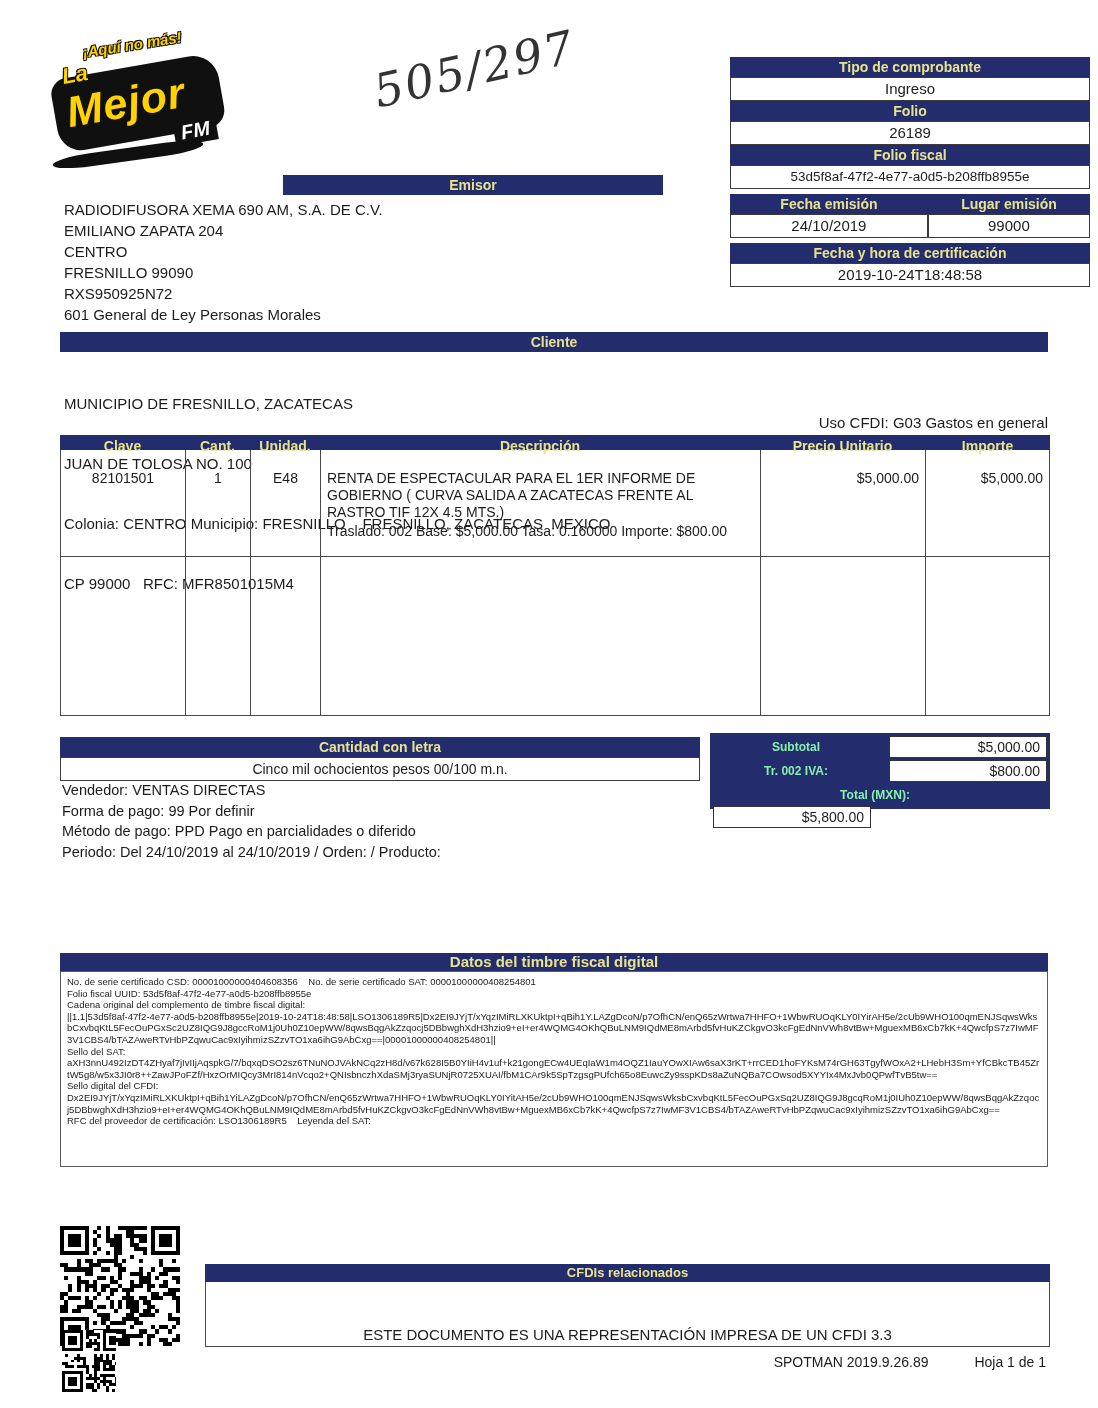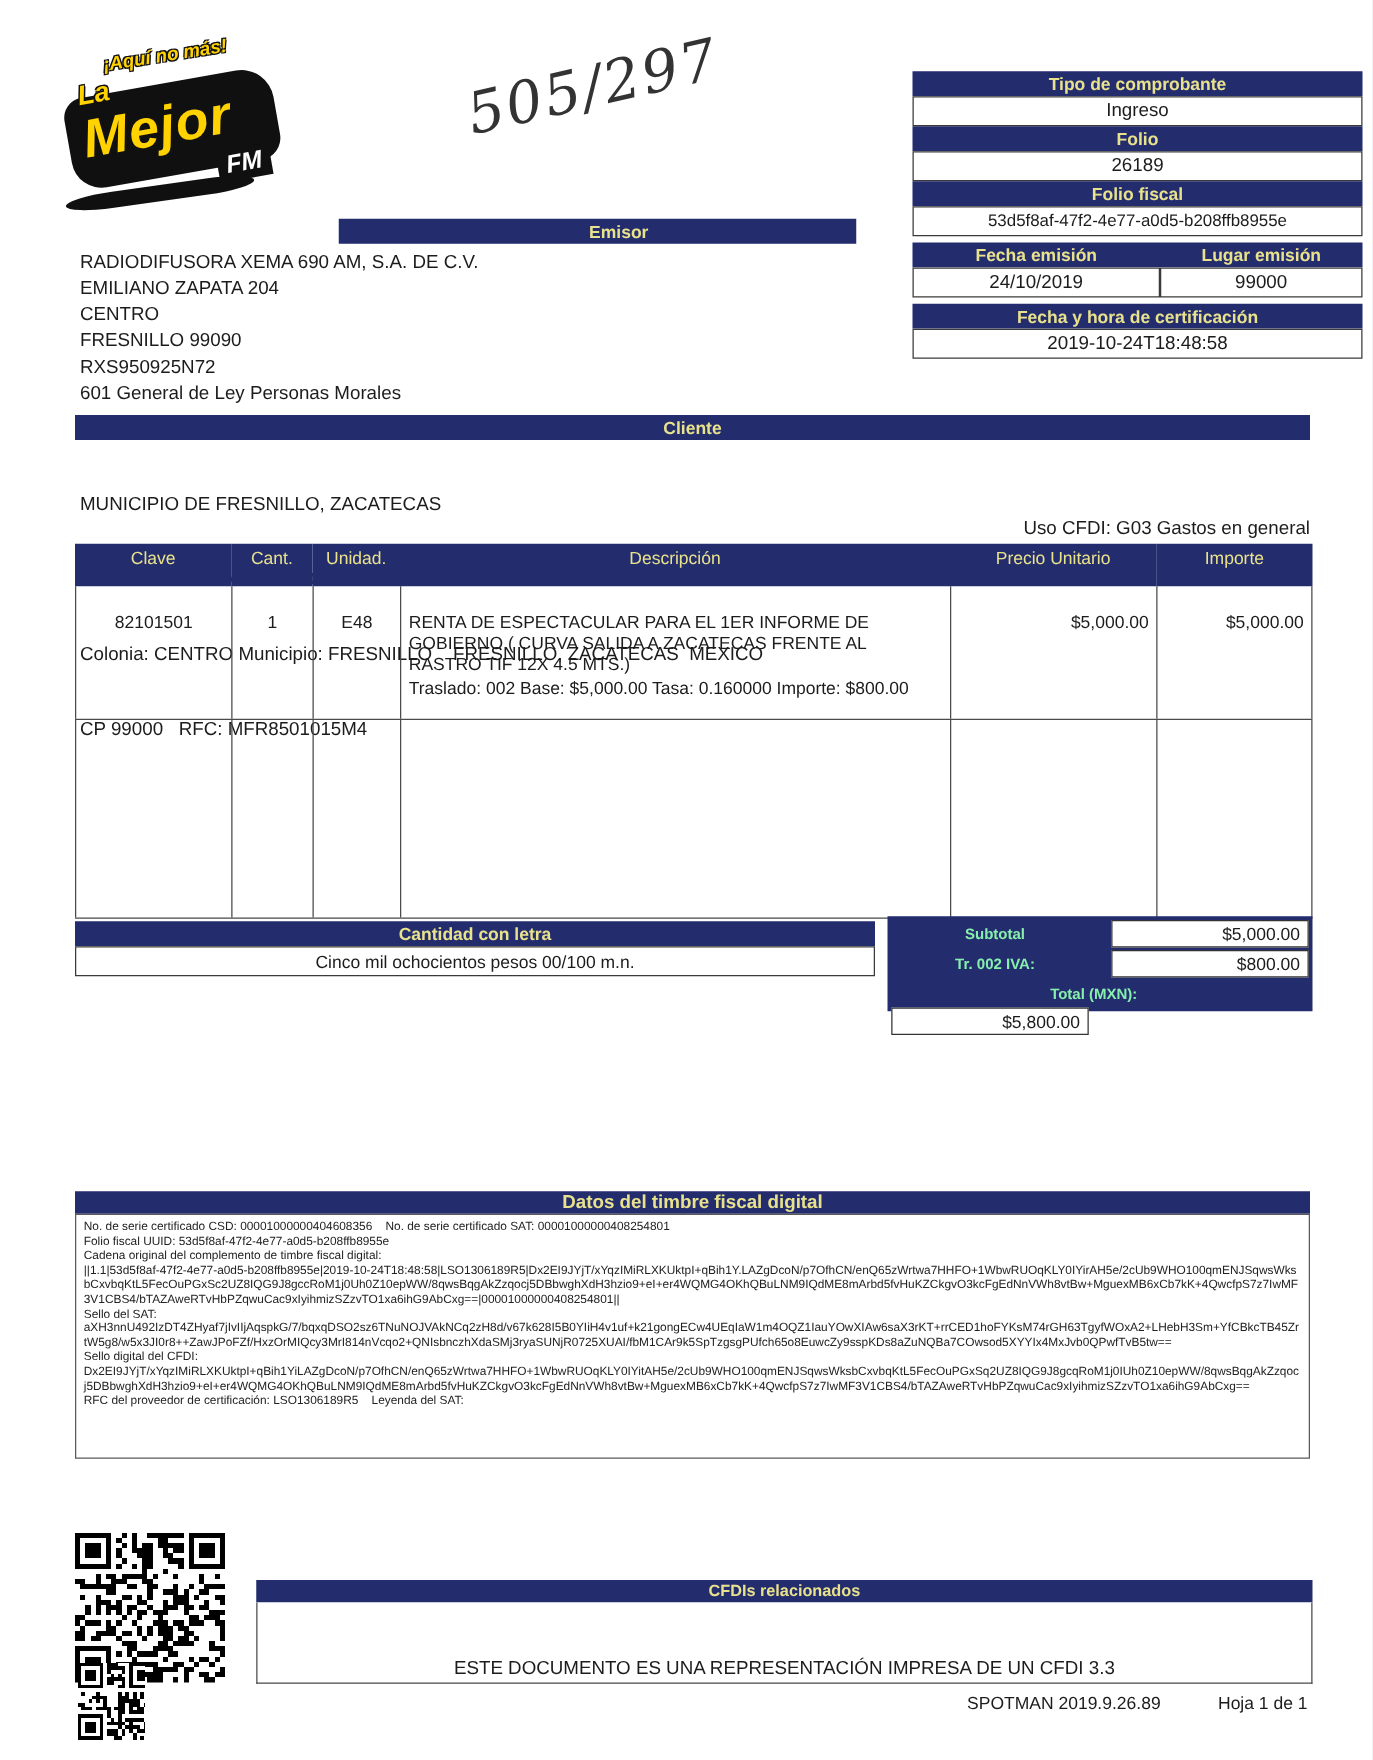"Emisor" .emisor-bar { left: 271px -> 283px; padding-left: 34px -> none }
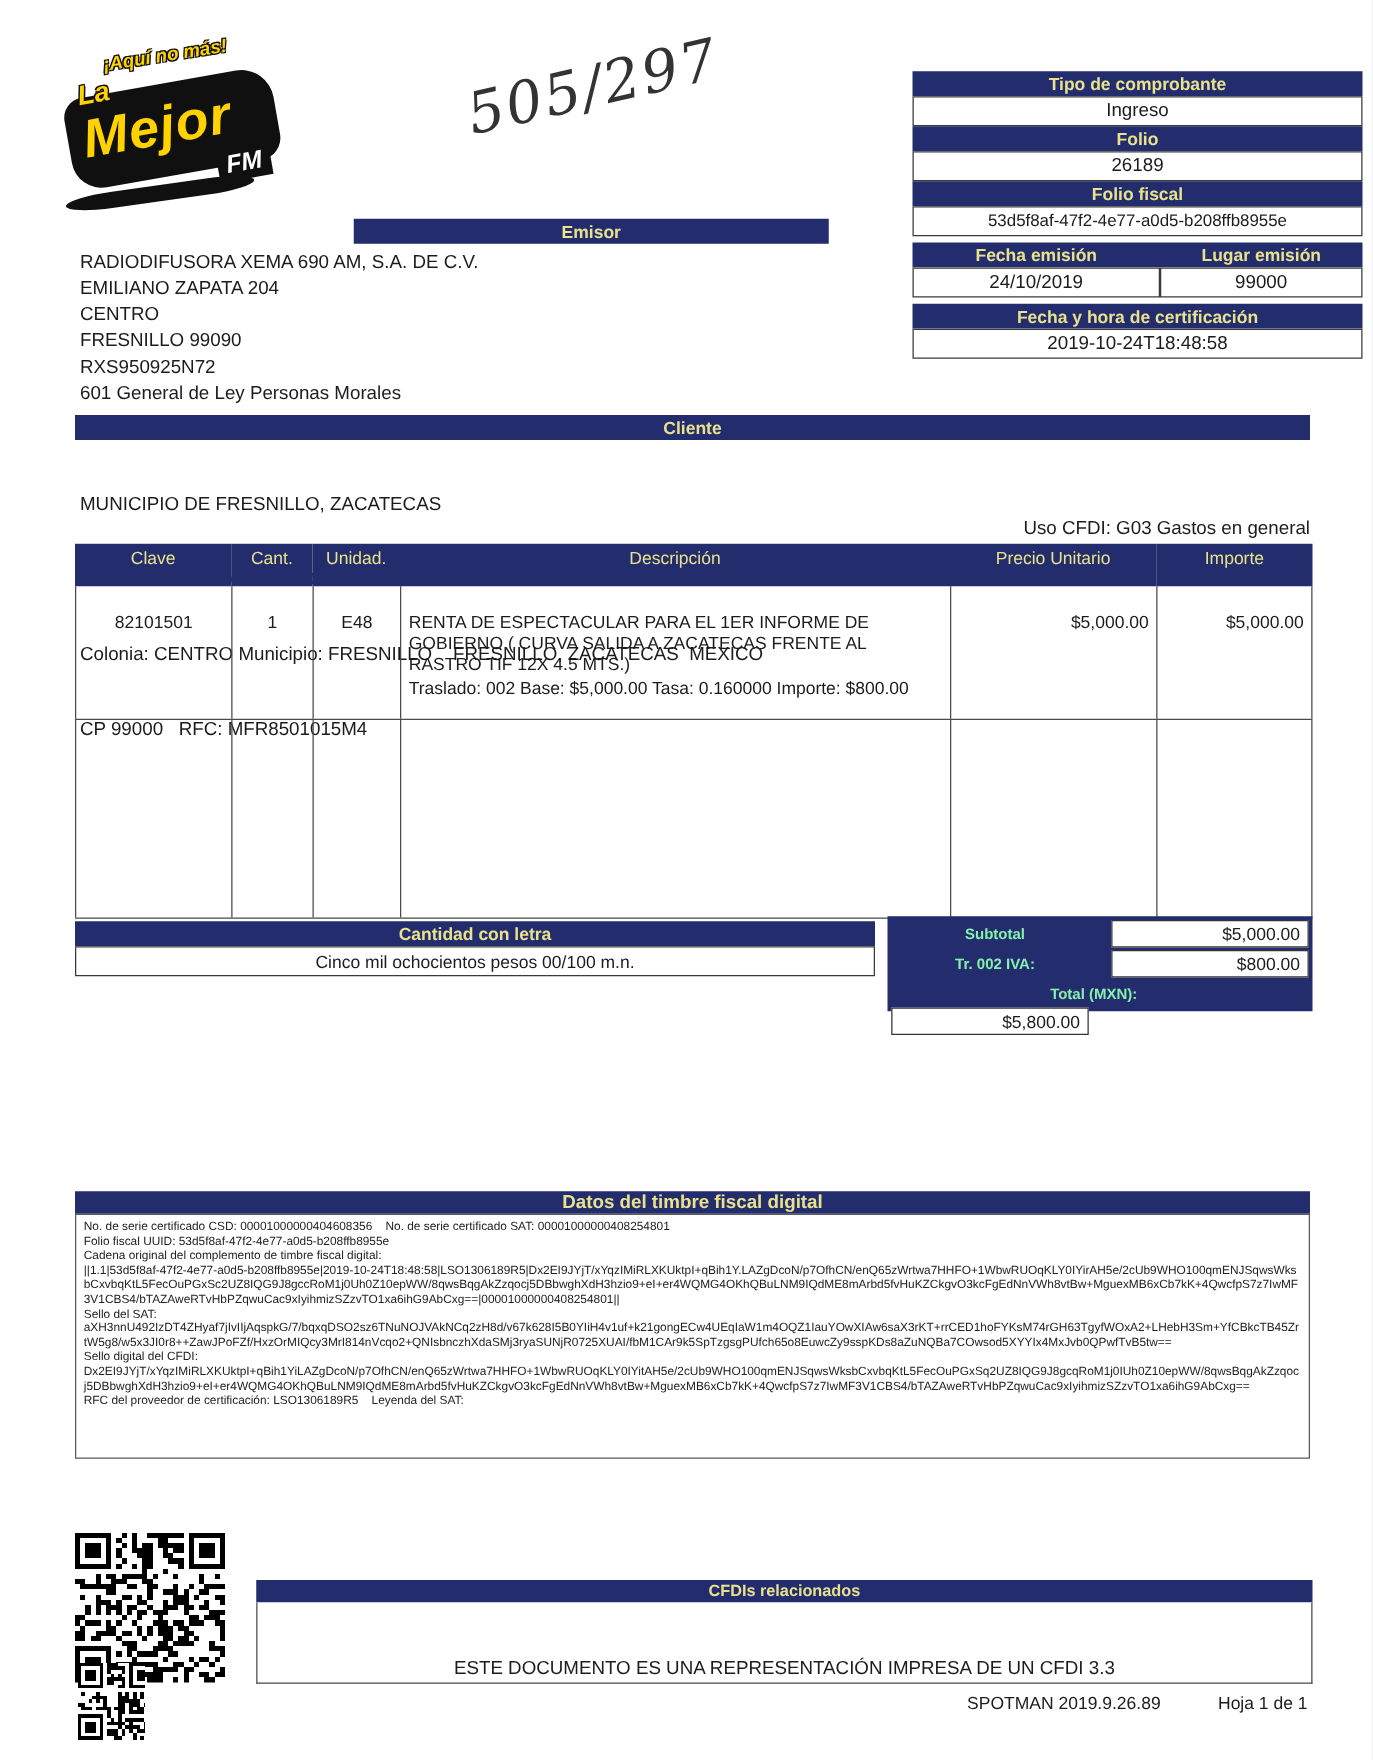"Clave" .ih { font-weight: normal -> bold; height: 34px -> 15px }
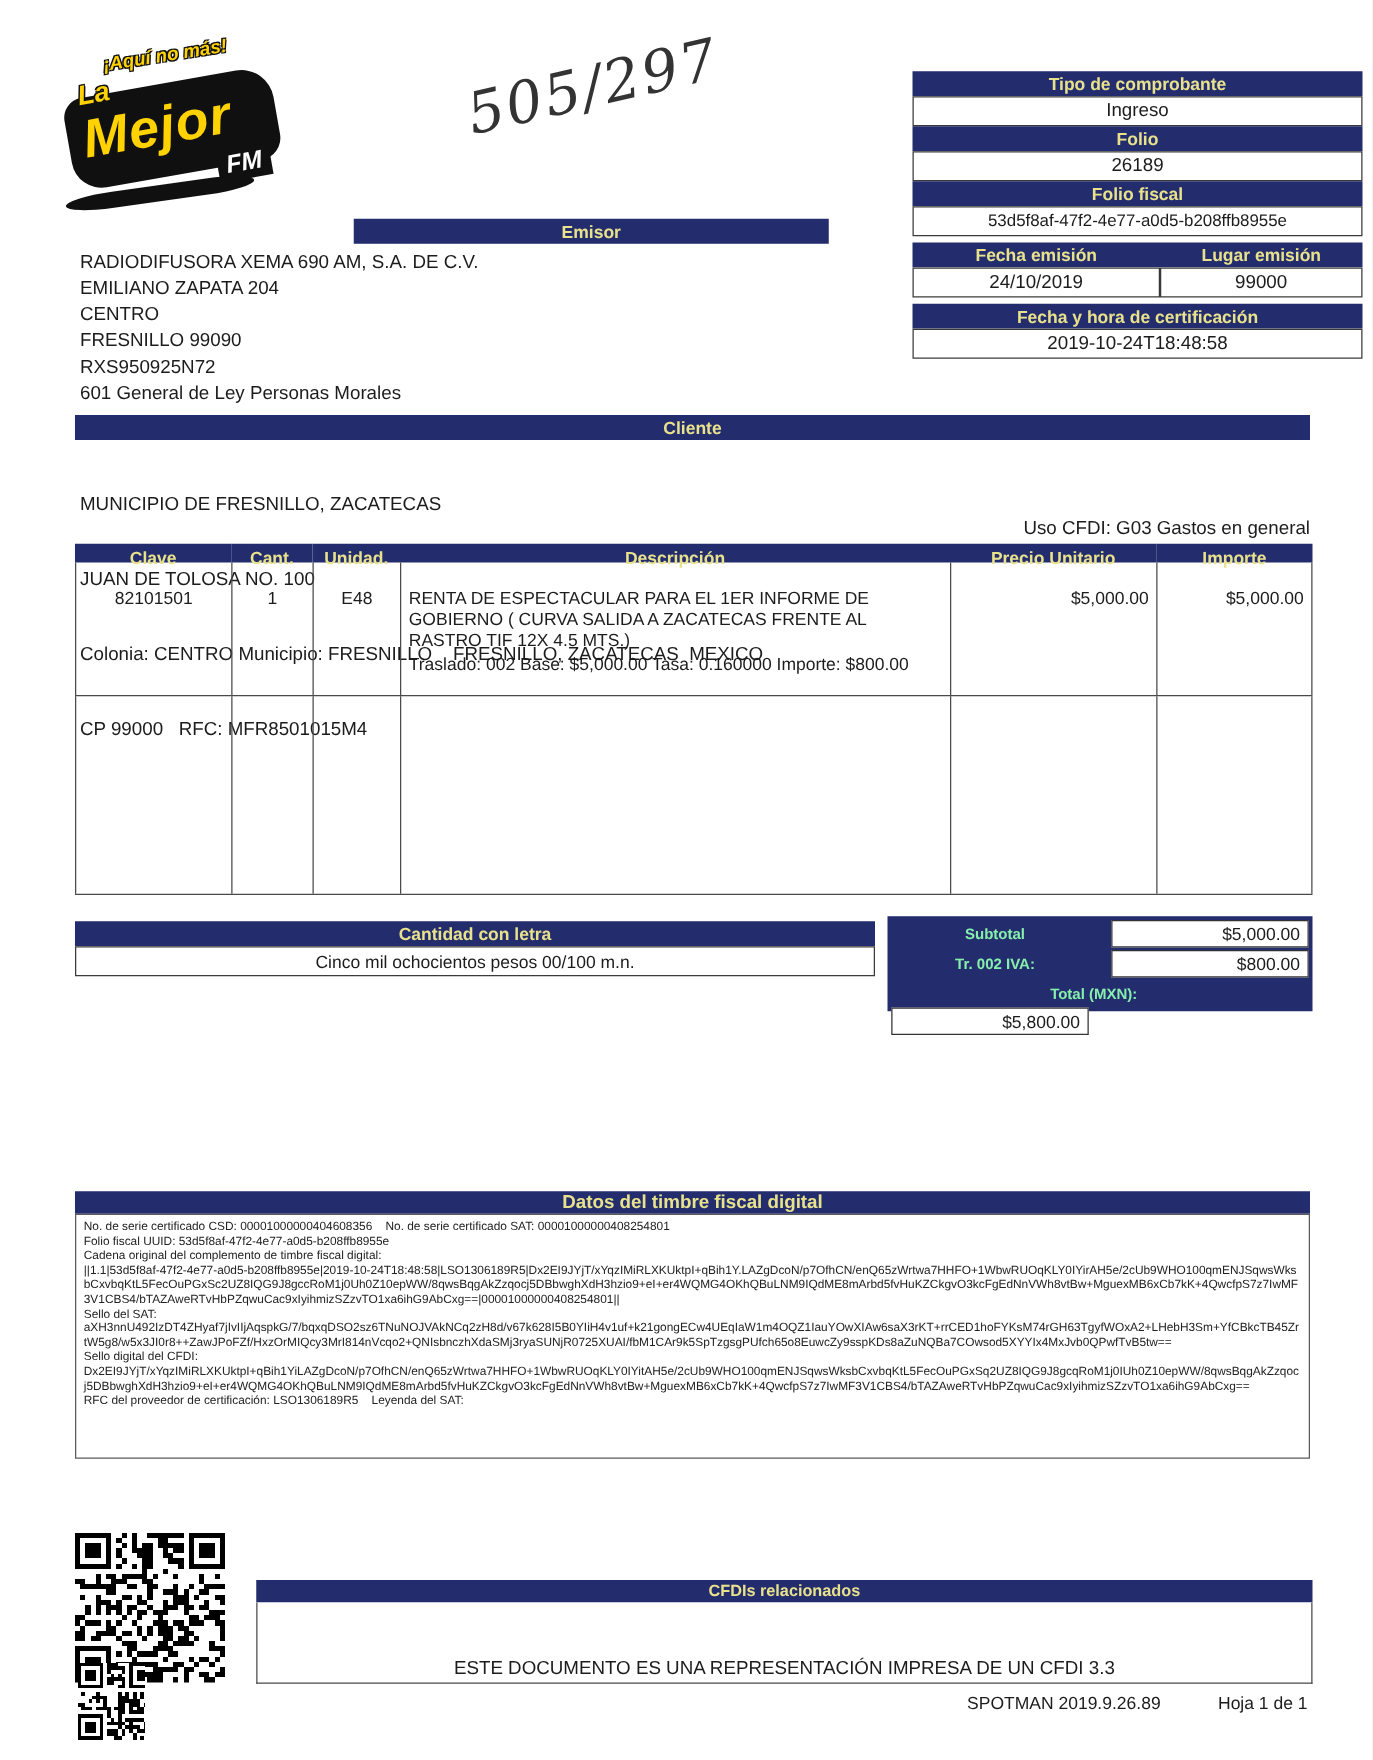"Vendedor: VENTAS DIRECTAS" div.pago { html: none -> <div> <div>Vendedor: VENTAS DIRECTAS</div> <div>Forma de pago: 99 Por definir</div> <div>Método de pago: PPD Pago en parcialidades o diferido</div> <div>Periodo: Del 24/10/2019 al 24/10/2019 / Orden: / Producto:</div> </div> }
